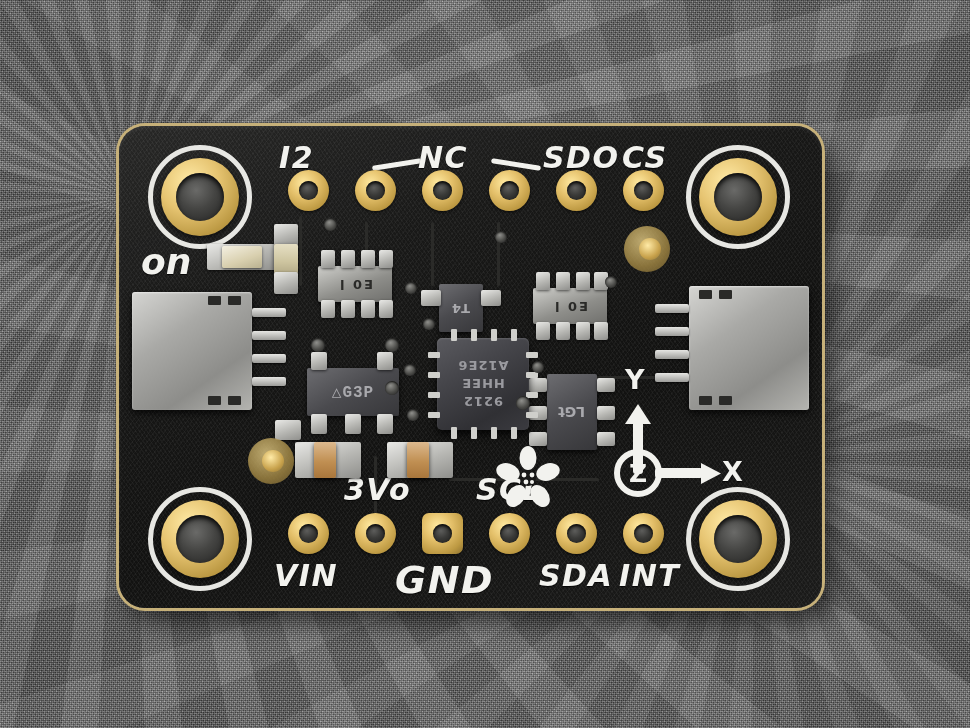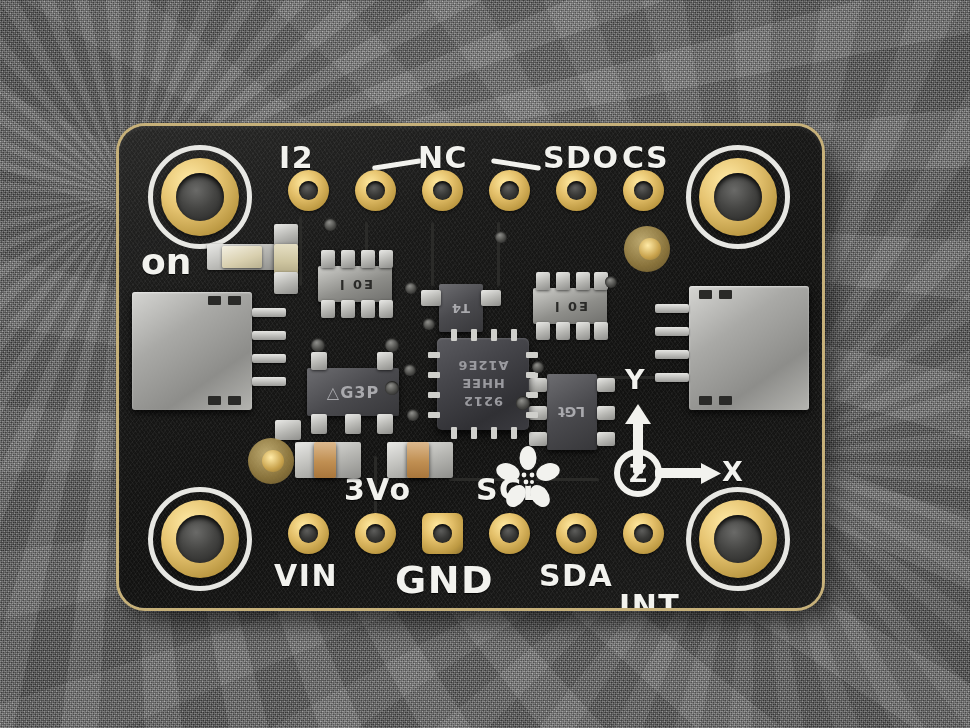"I2" .silk { font-style: none -> italic }
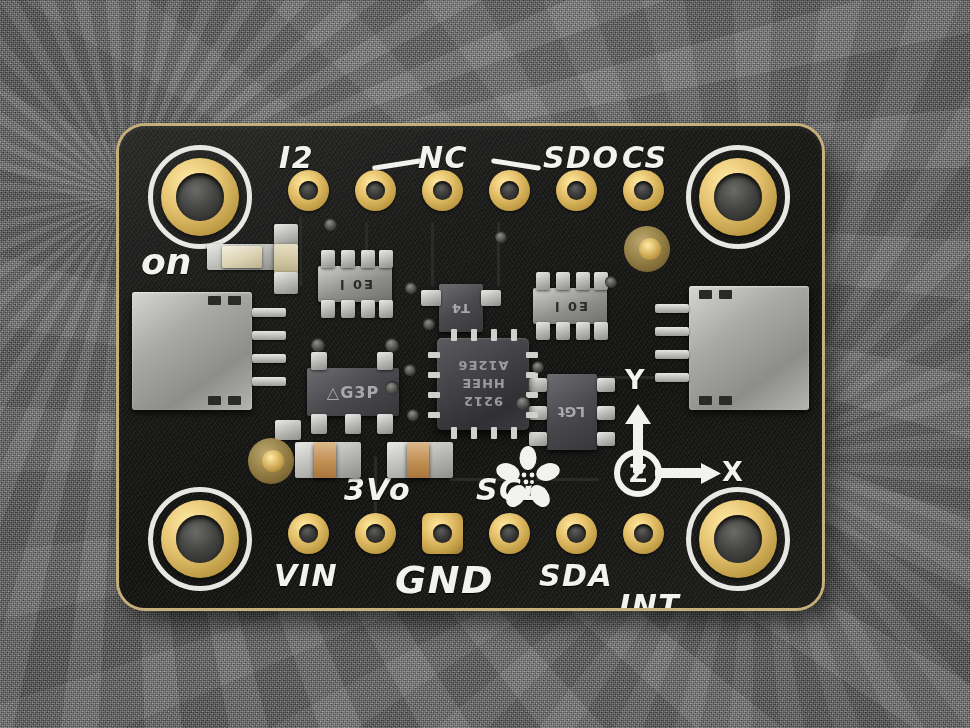"△G3P" div.sot { font-family: none -> Liberation Mono, monospace }
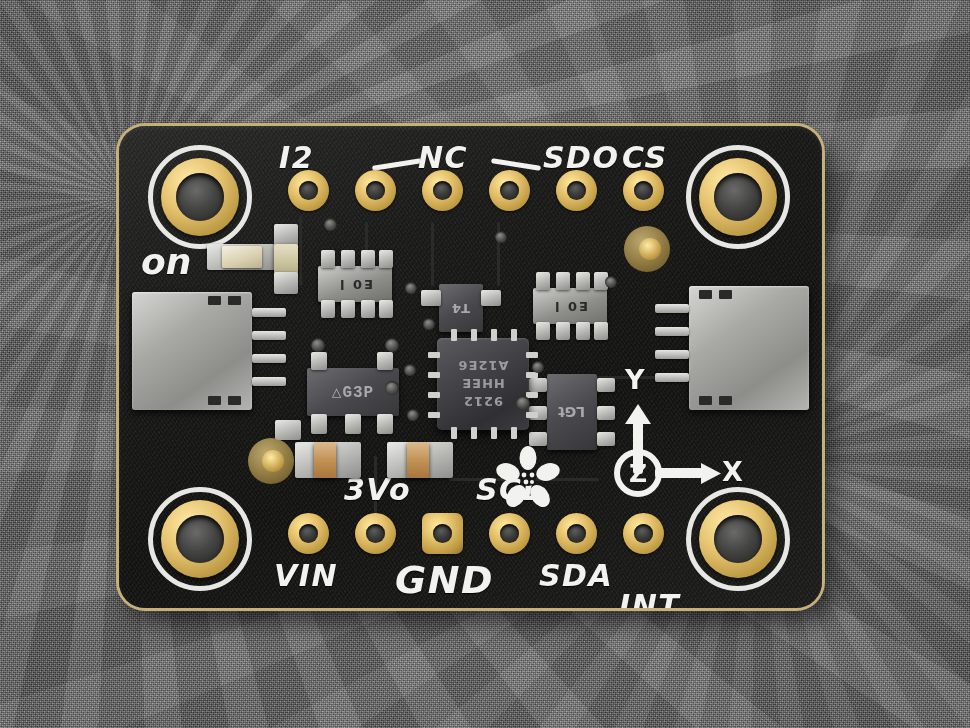"INT" div.silk { margin-top: 30px -> none }
